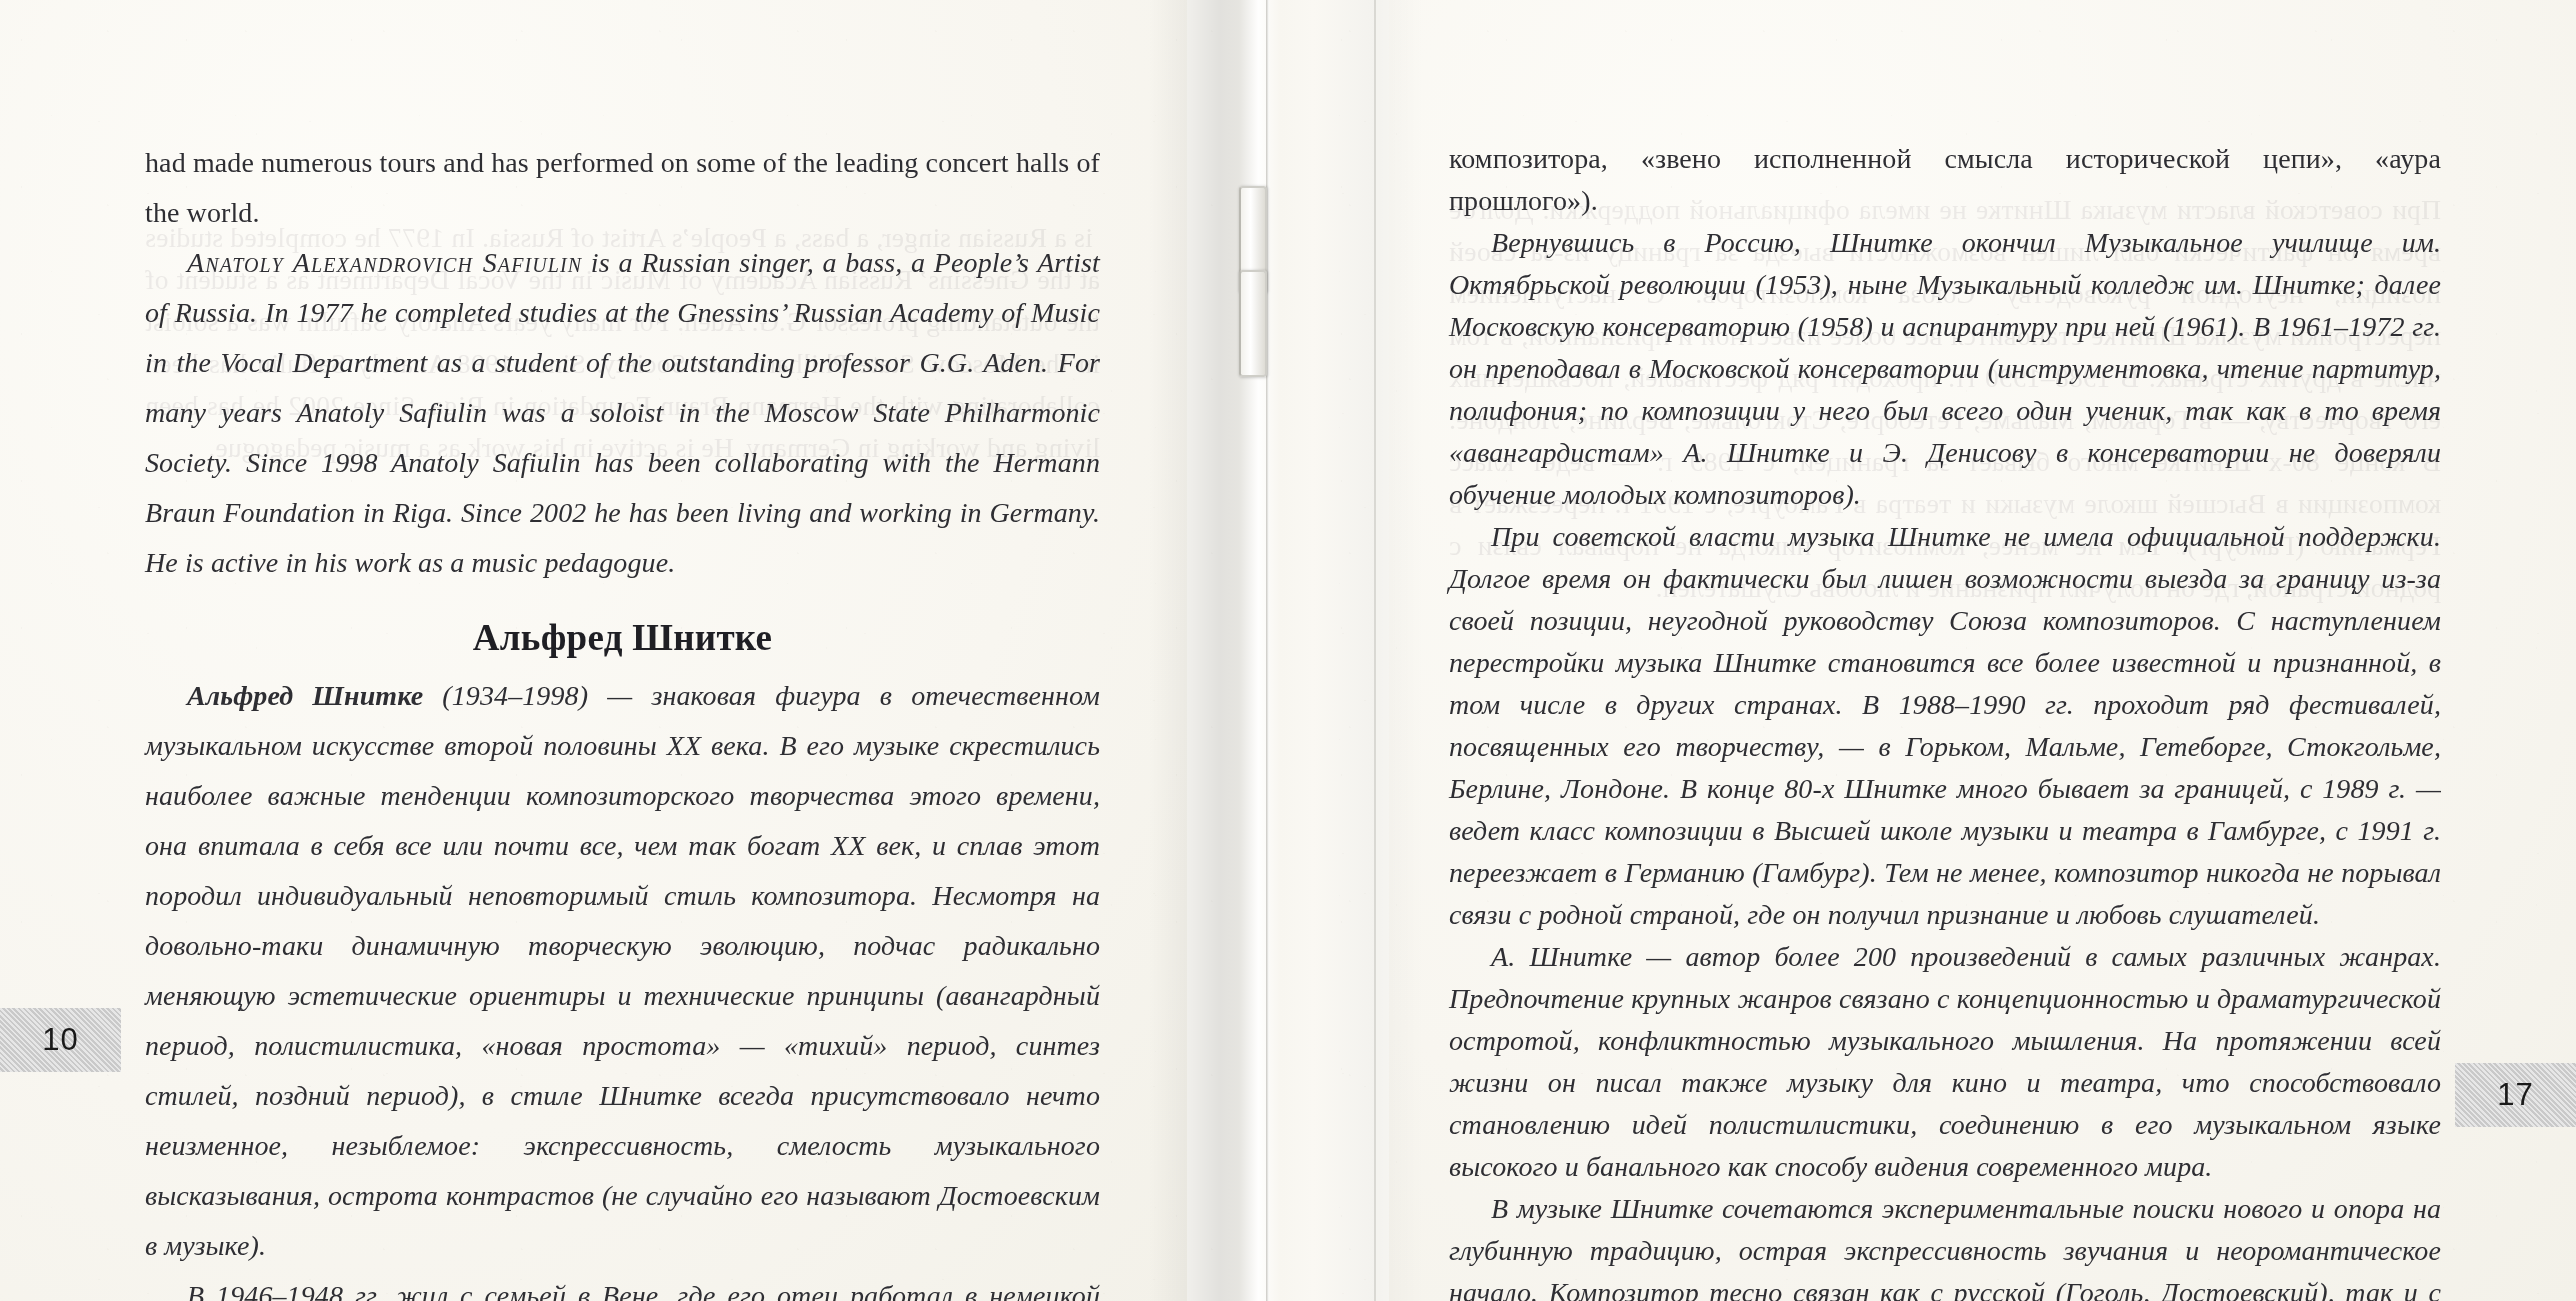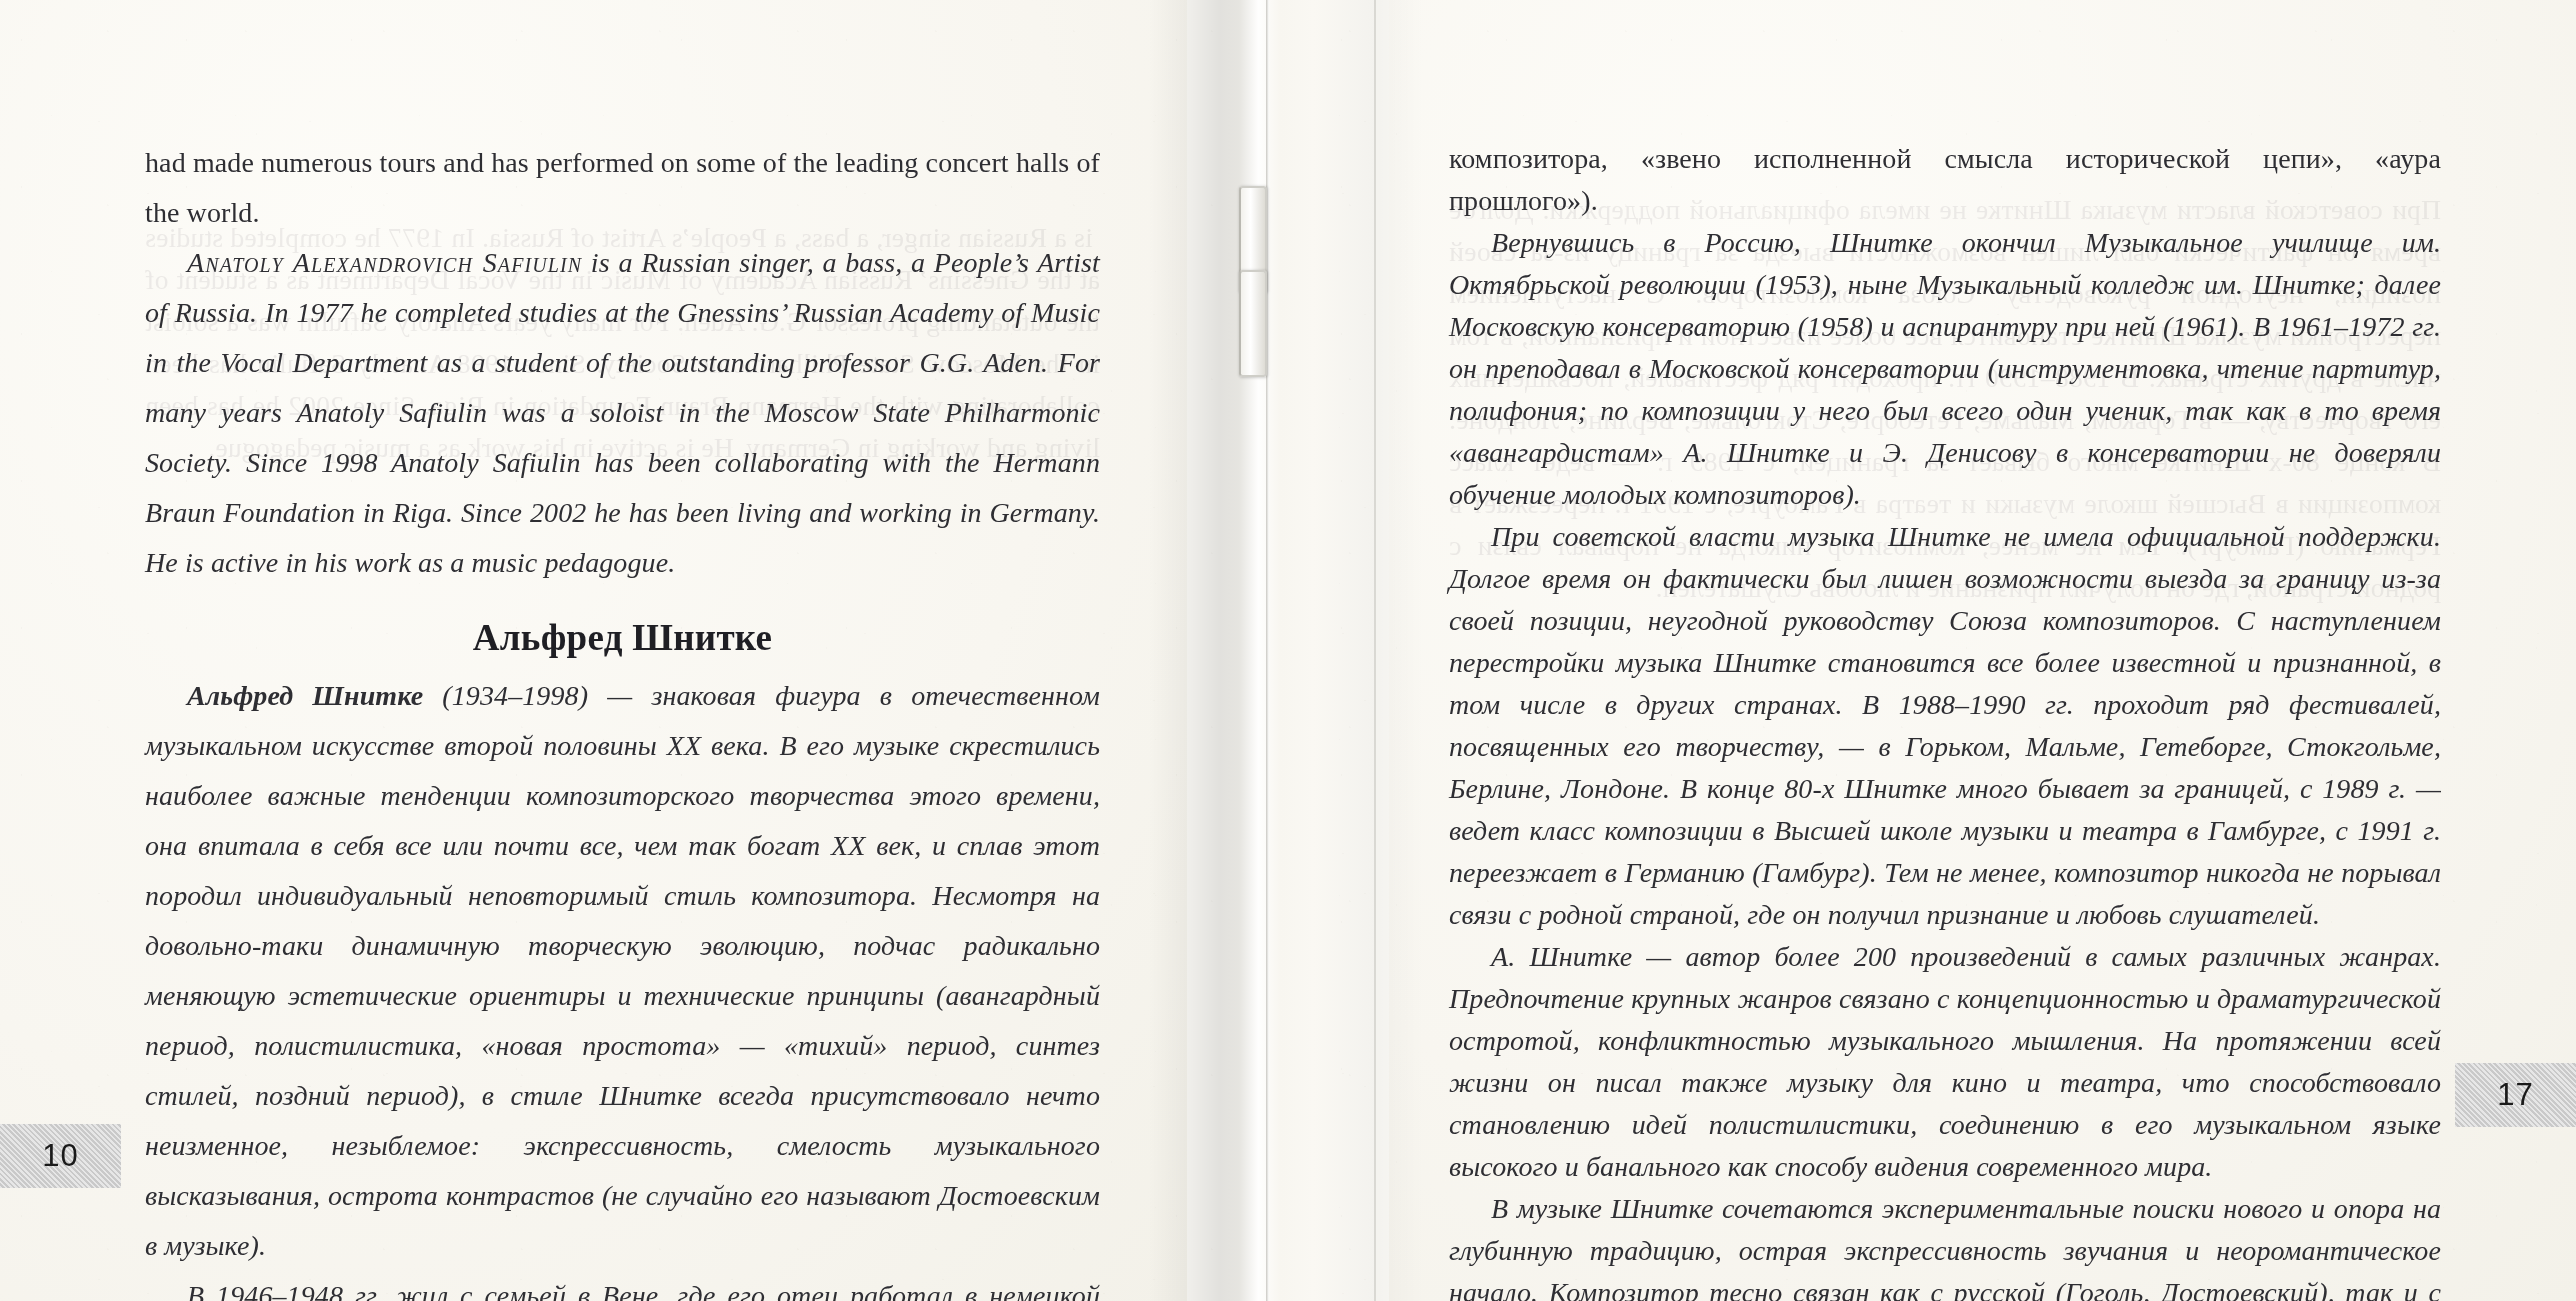"10" #folio-left { top: 1124px -> 1008px }
